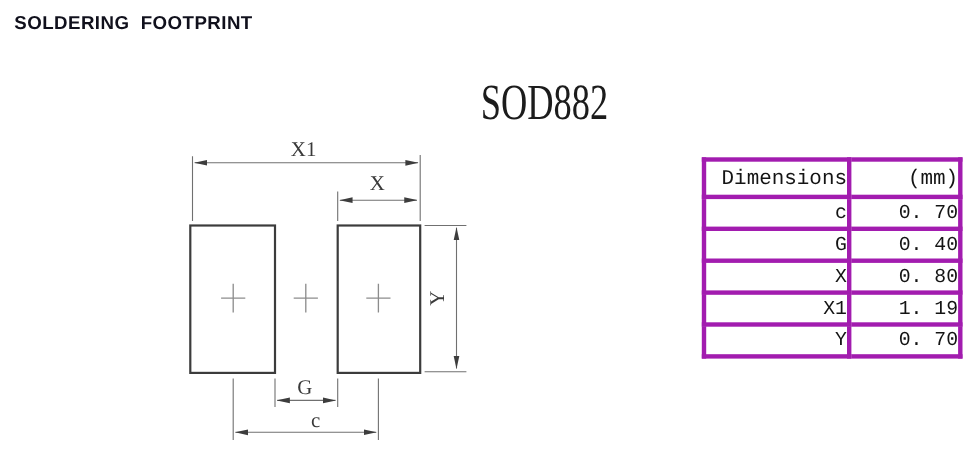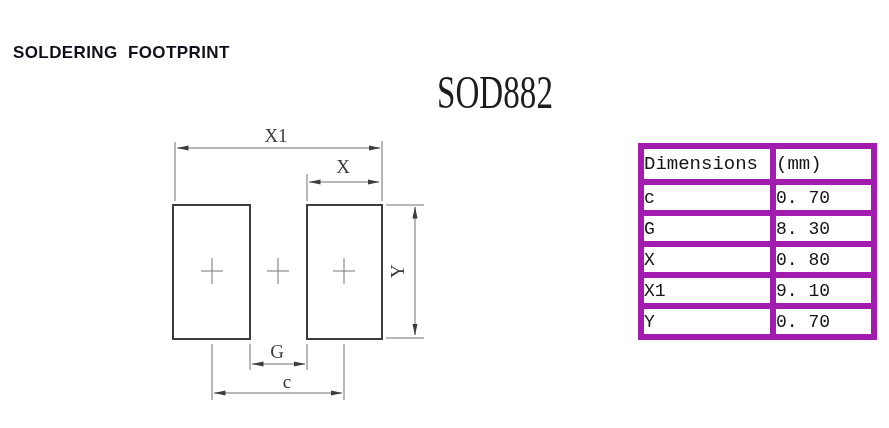"SOLDERING FOOTPRINT" .page-title { margin-top: 32px -> none }
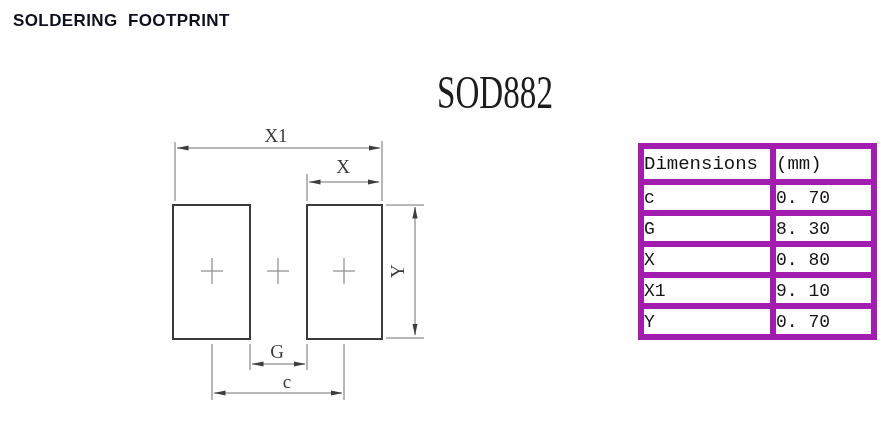"Dimensions" .dim-table td,.dim-table th { border: 6px solid #a21caf -> 4px solid #a21caf; text-align: left -> right }
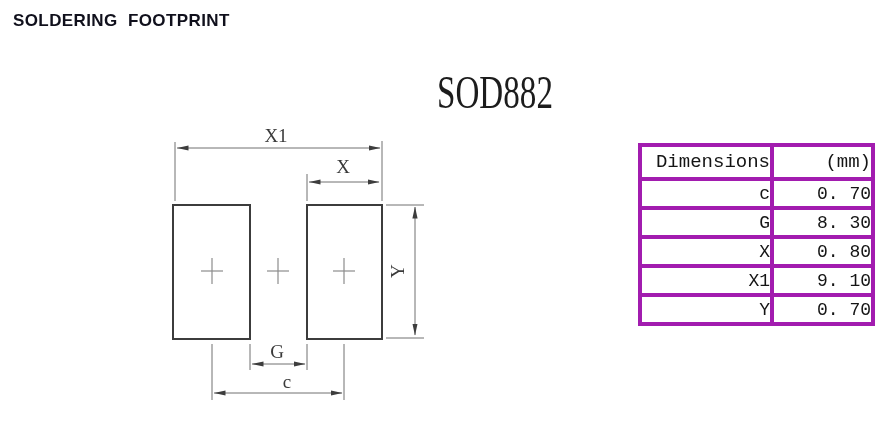"8. 30" td { text: 8. 30 -> 0. 40 }
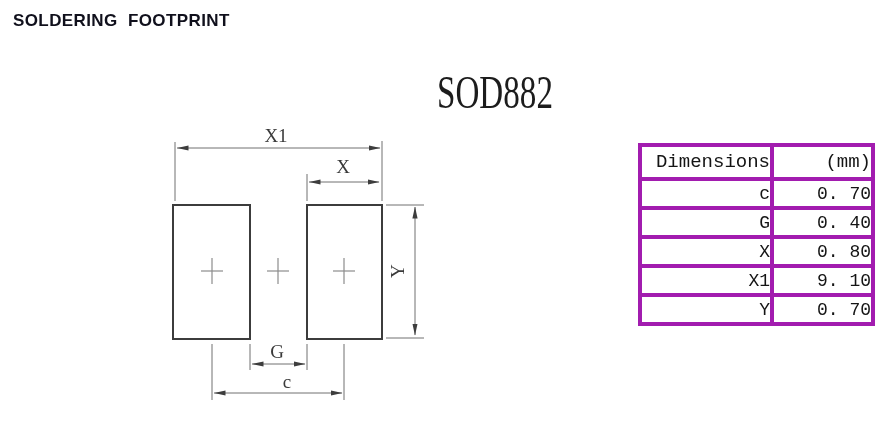"9. 10" td { text: 9. 10 -> 1. 19 }
